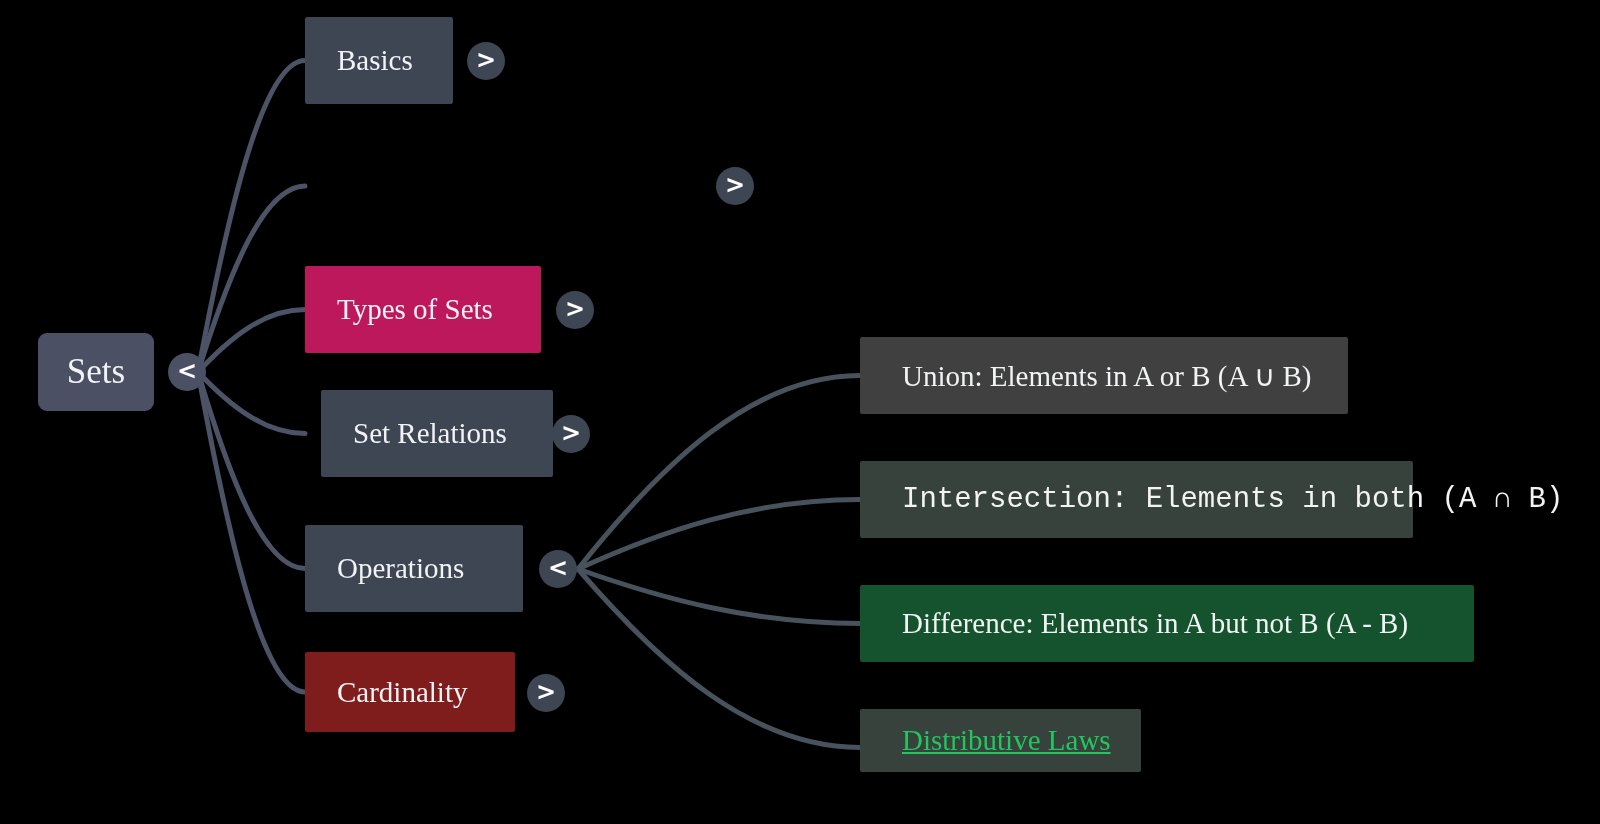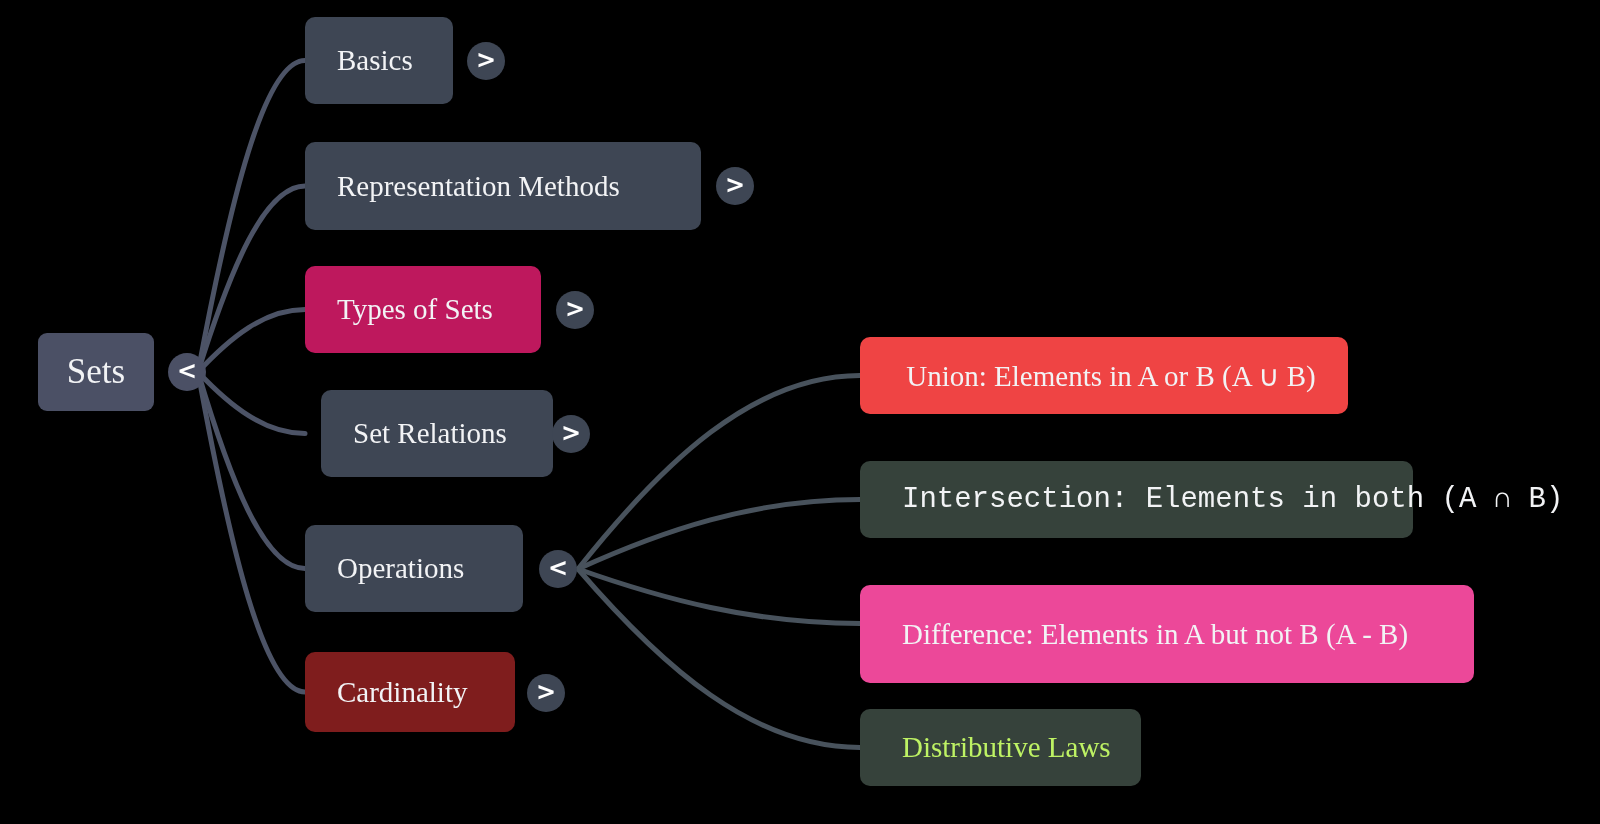"Basics" .node { border-radius: 10px -> 2px }
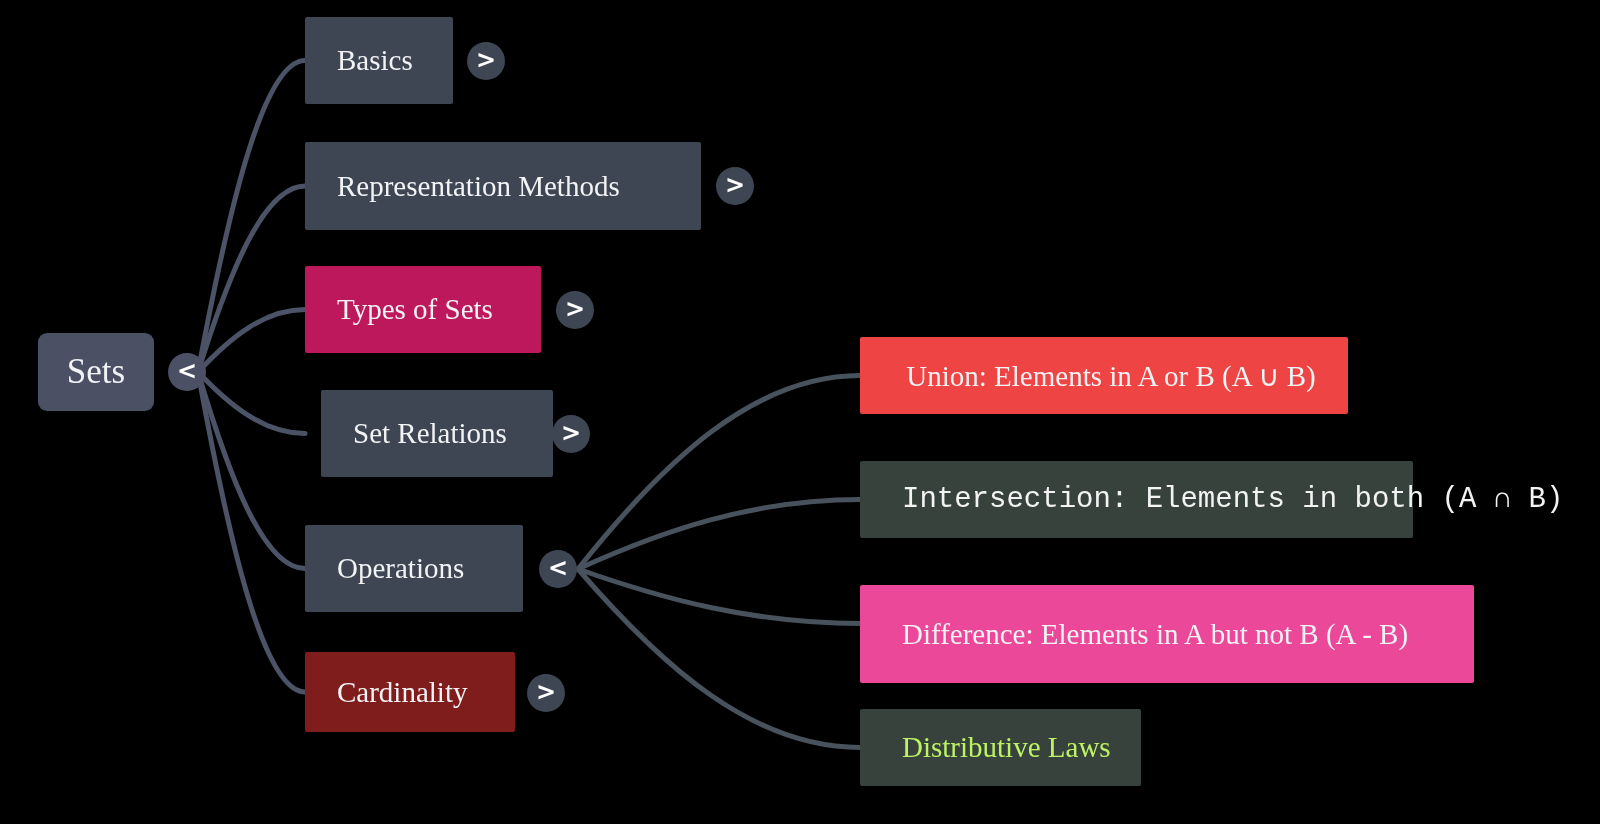"Representation Methods" div.node { html: <div> <span>Representation Methods</span> </div> -> none }
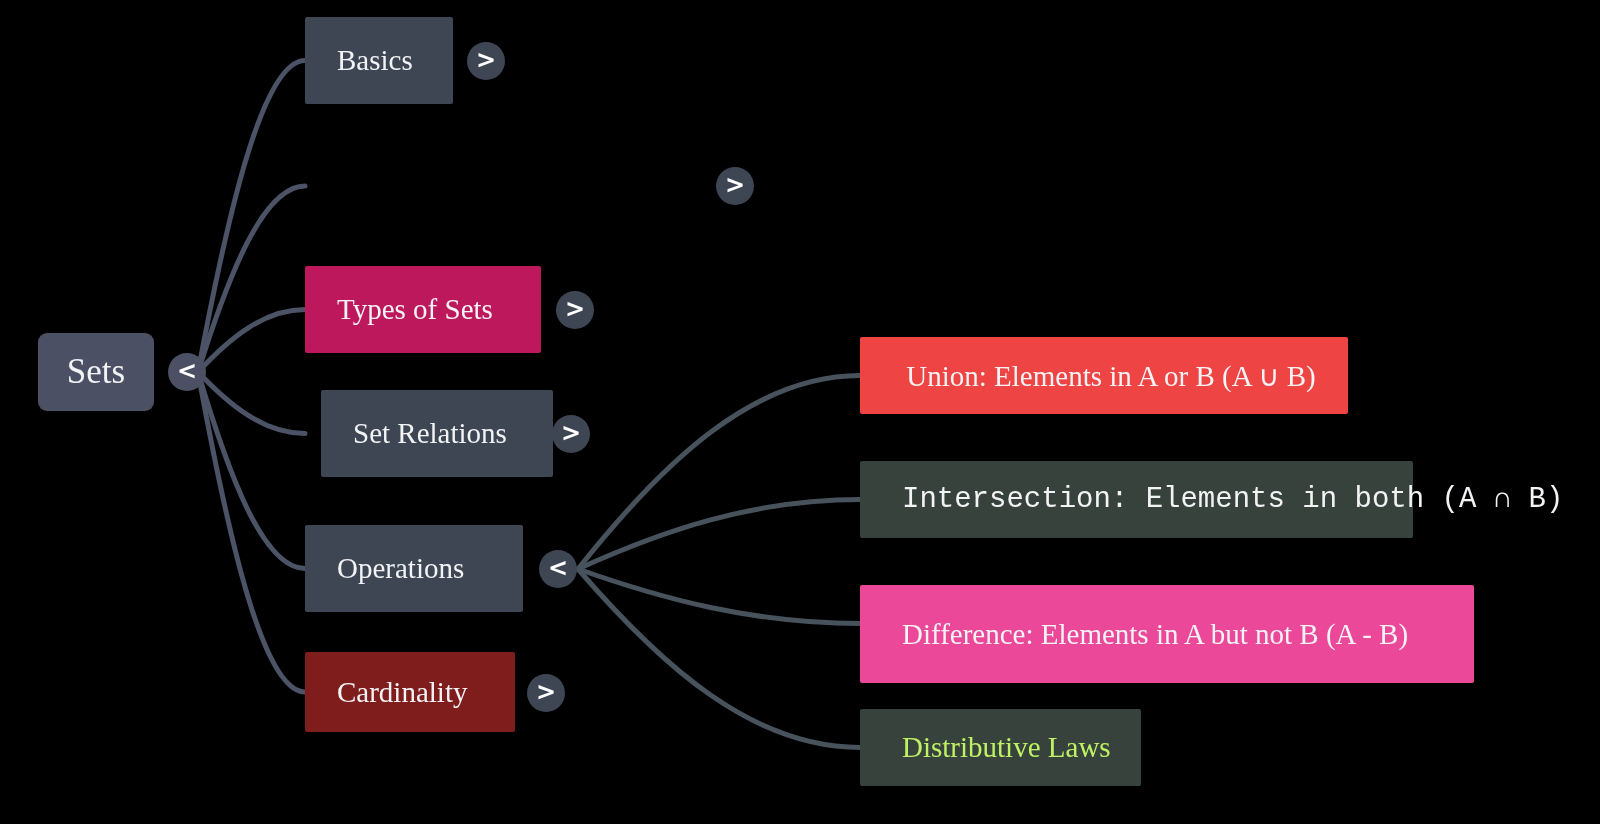"Union: Elements in A or" div.node { background: #ef4444 -> #404040; justify-content: center -> none }
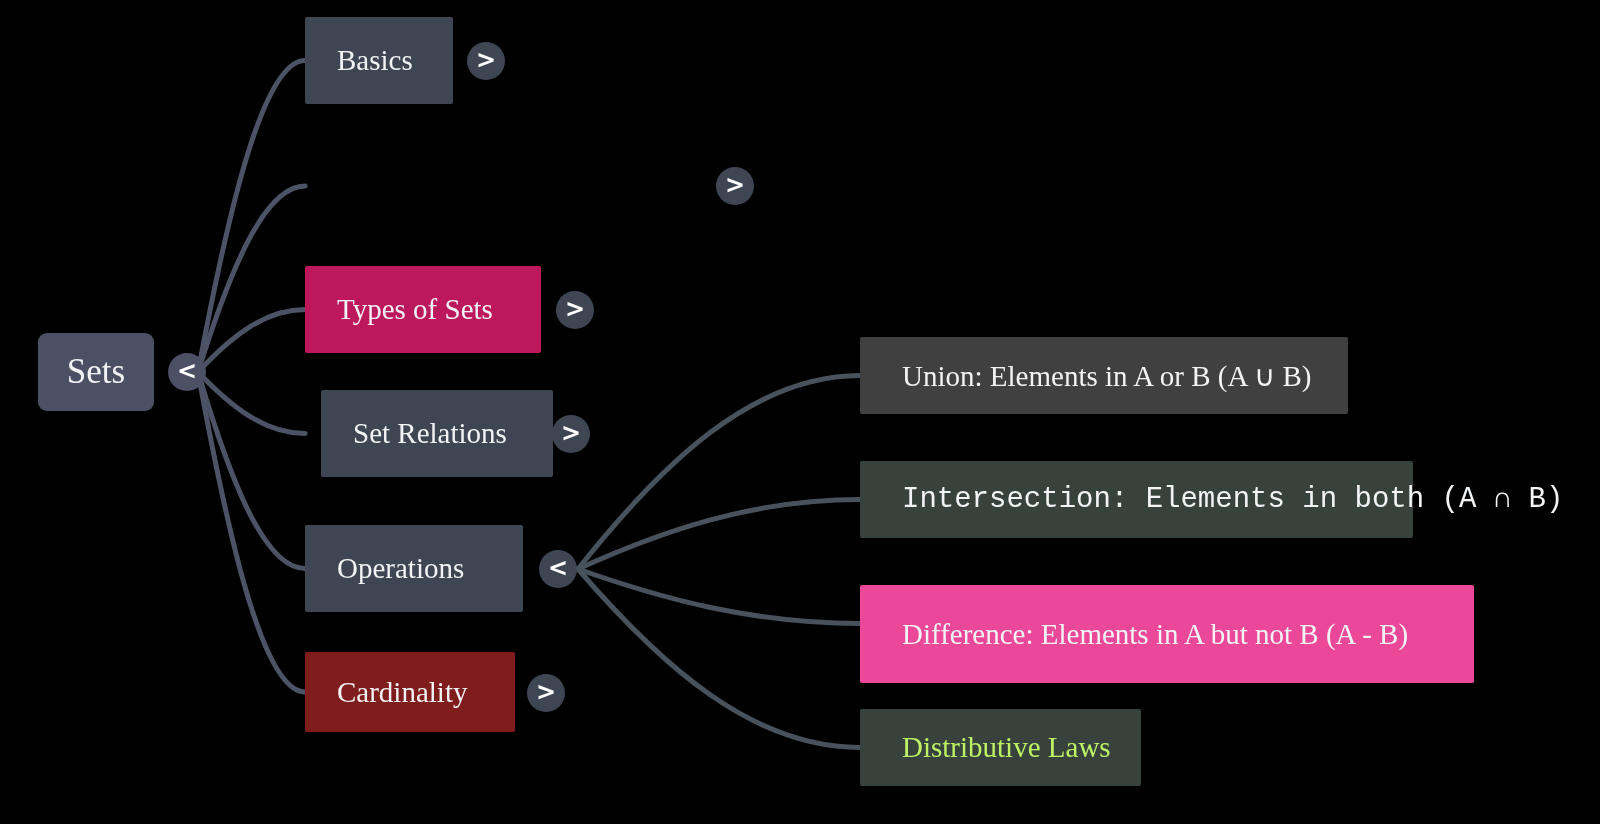"Difference: Elements in A but" div.node { background: #ec4899 -> #14532d; height: 98px -> 77px }
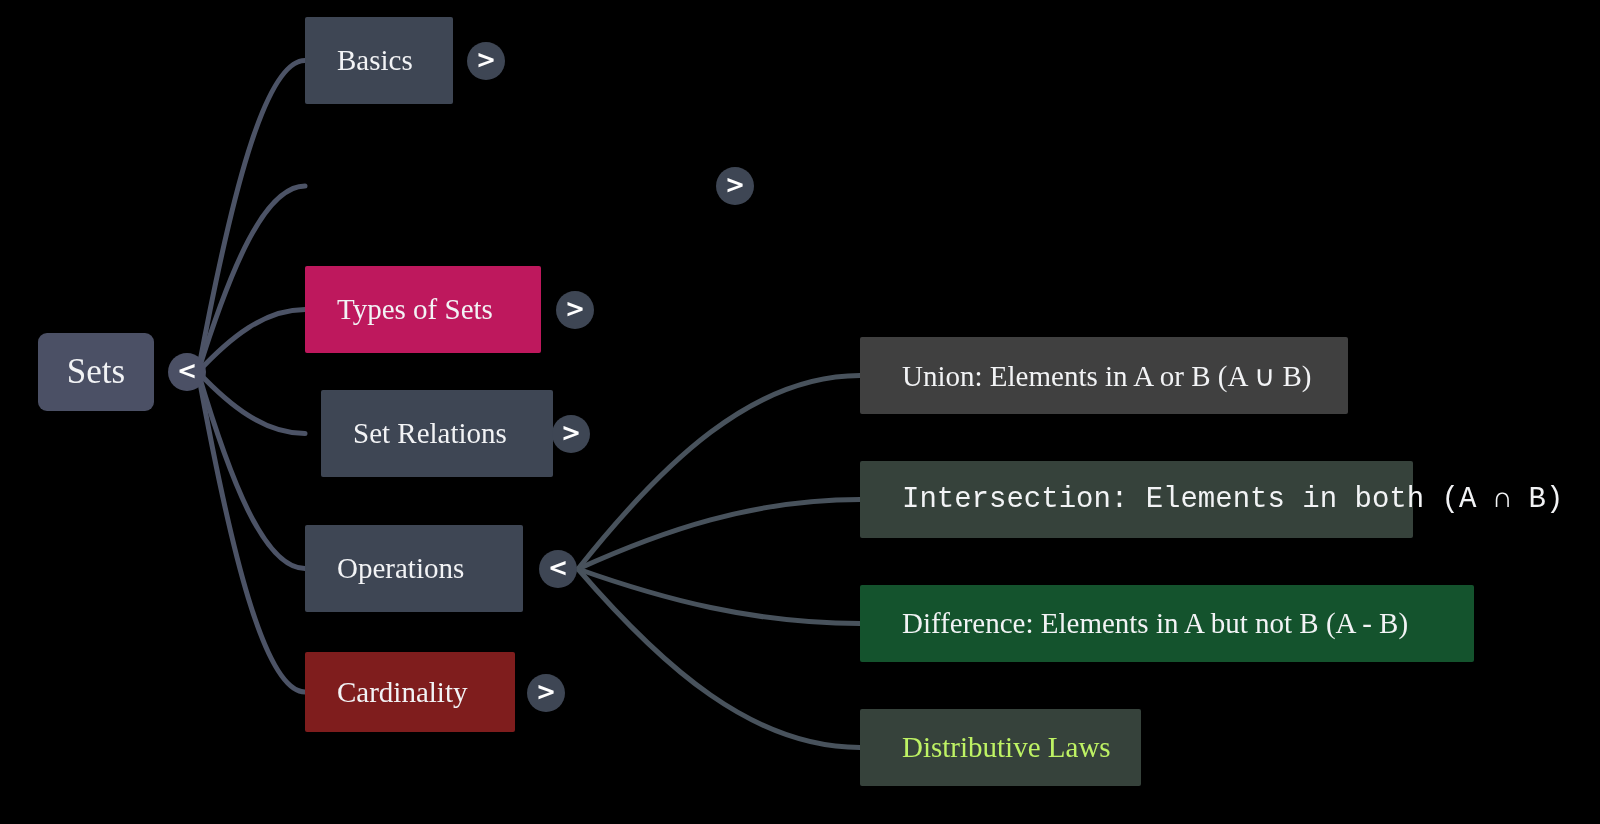"Distributive Laws" div.node { color: #bef264 -> #22c55e; height: 77px -> 63px; text-decoration: none -> underline }
